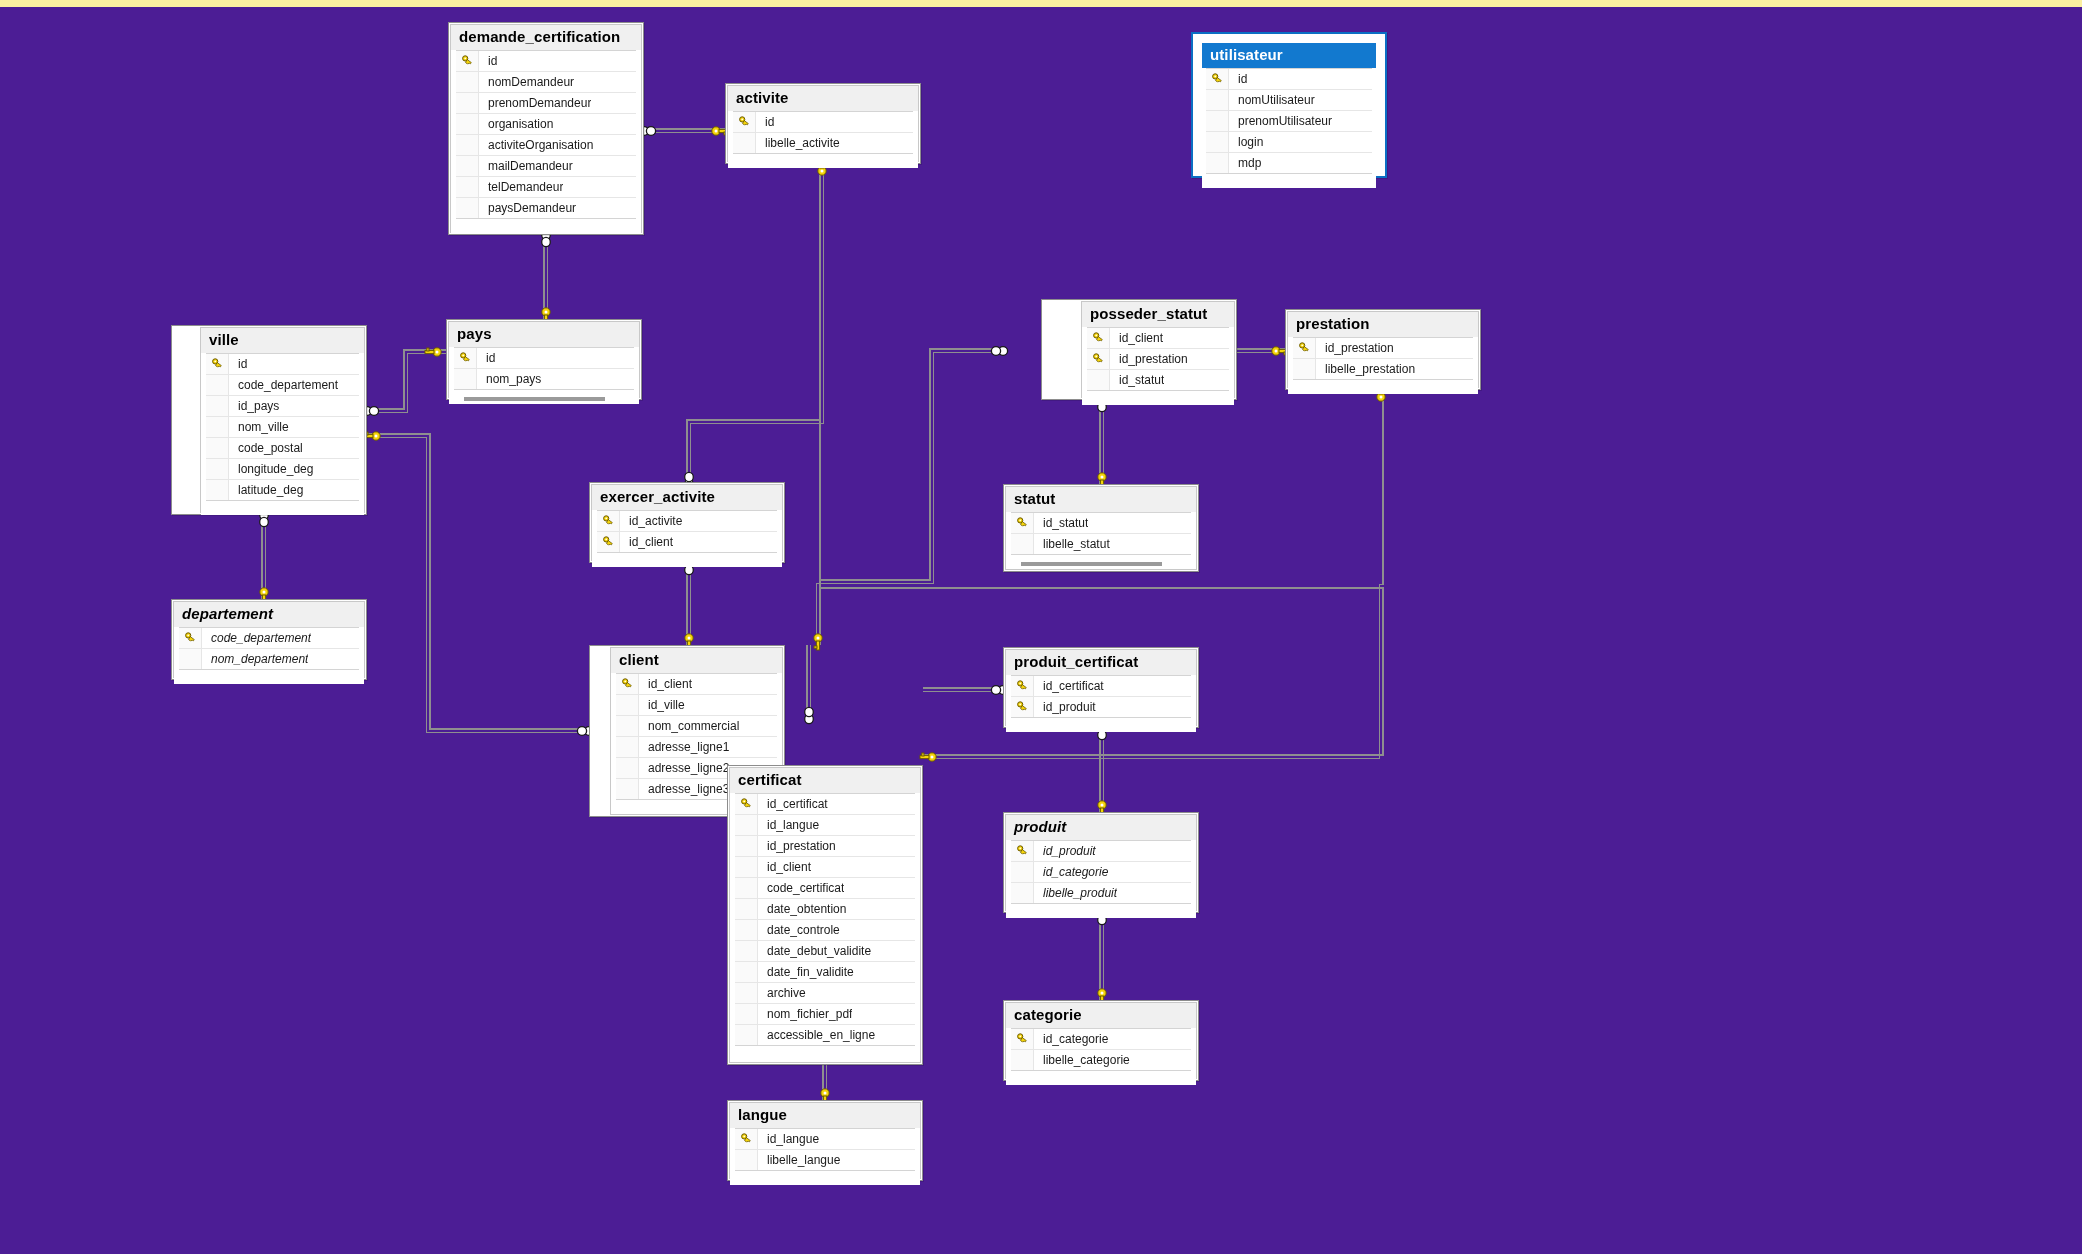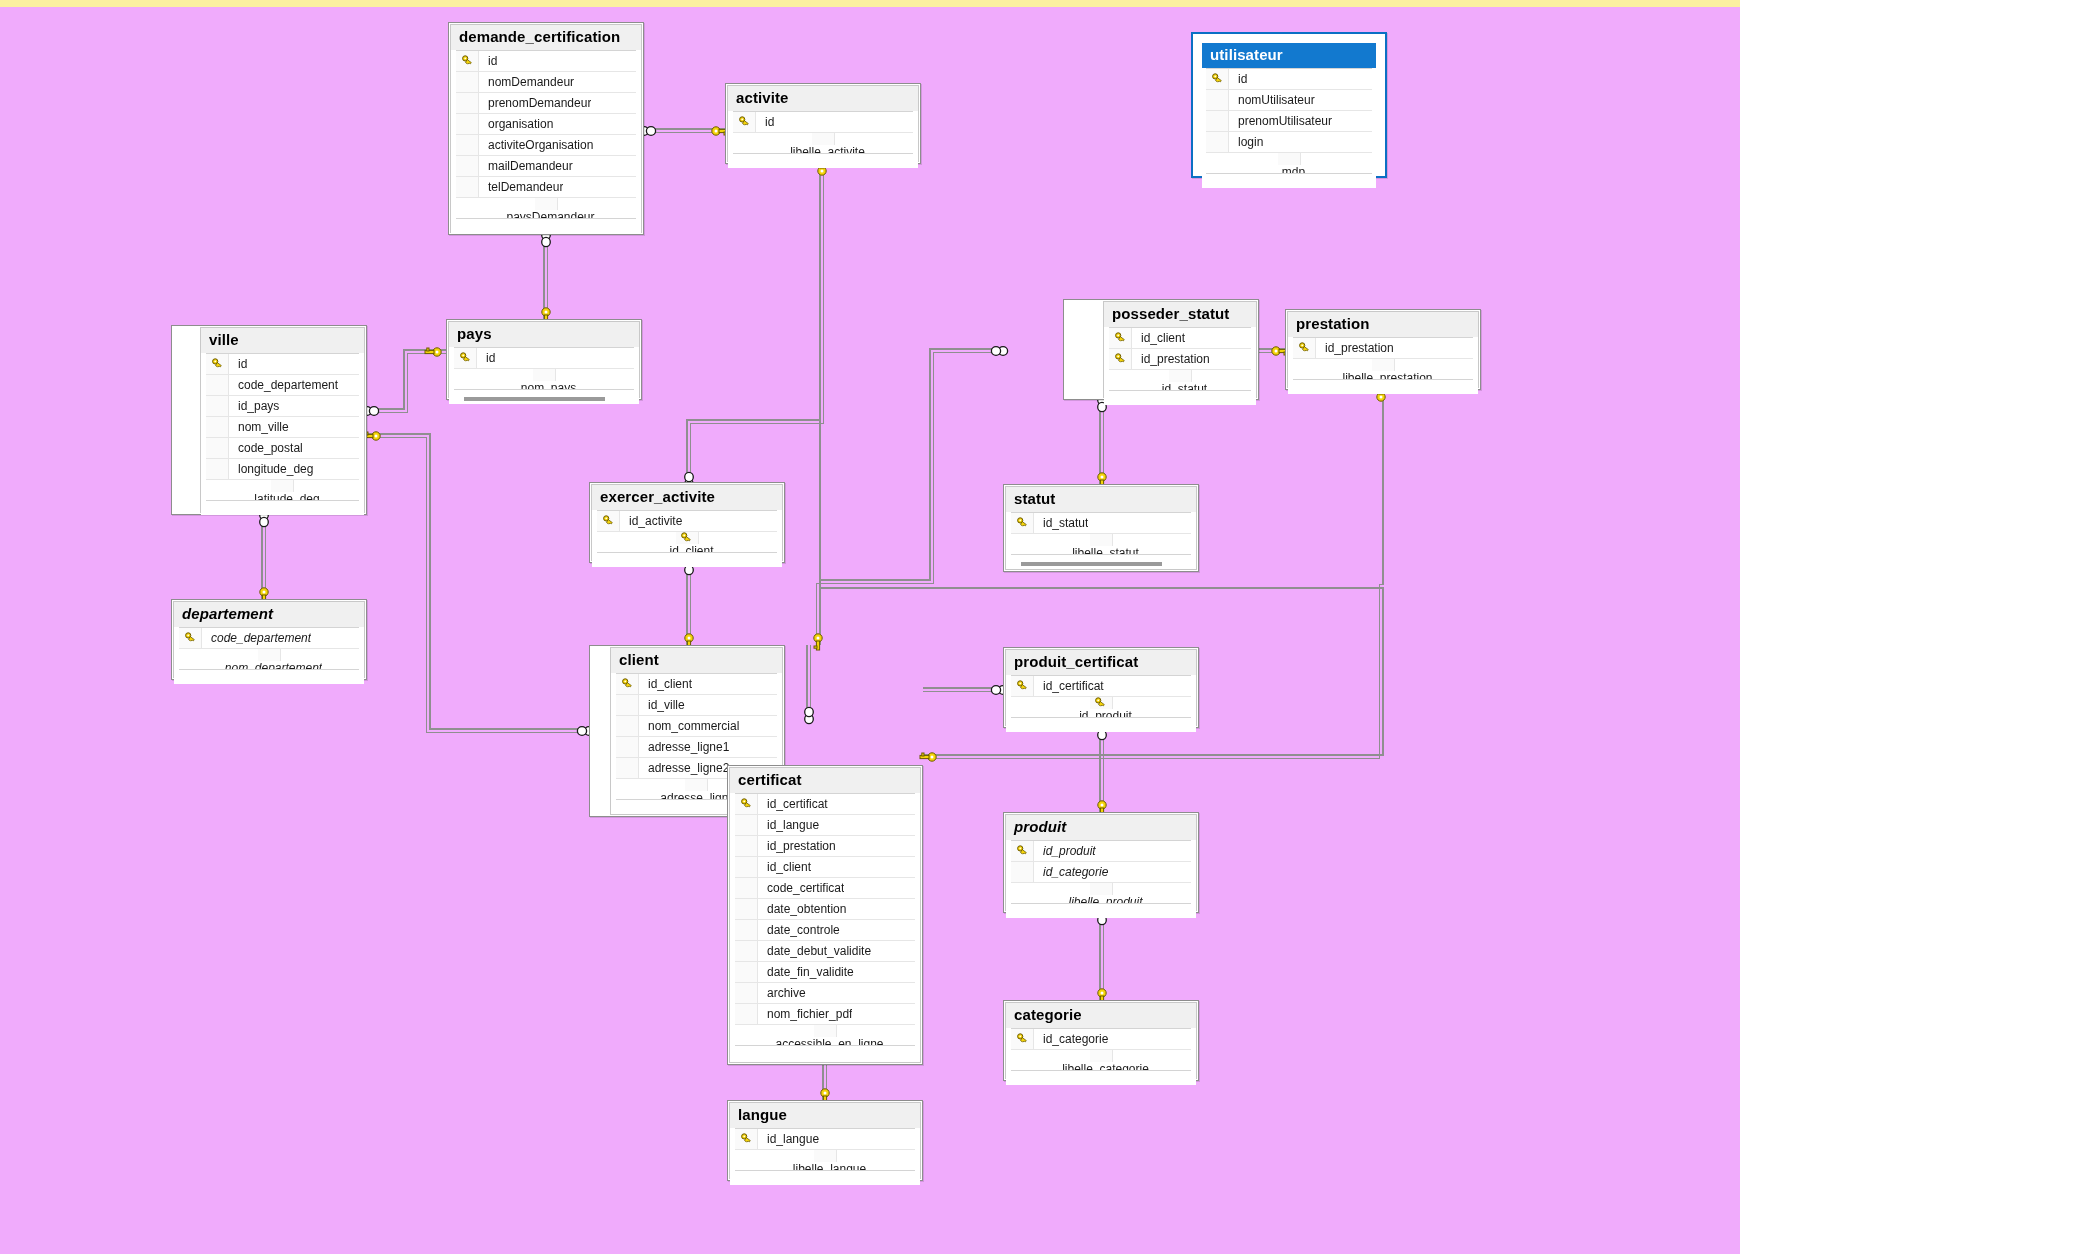"demande_certification" #canvas { background: #f0abfc -> #4c1d95; width: 1740px -> 2082px }
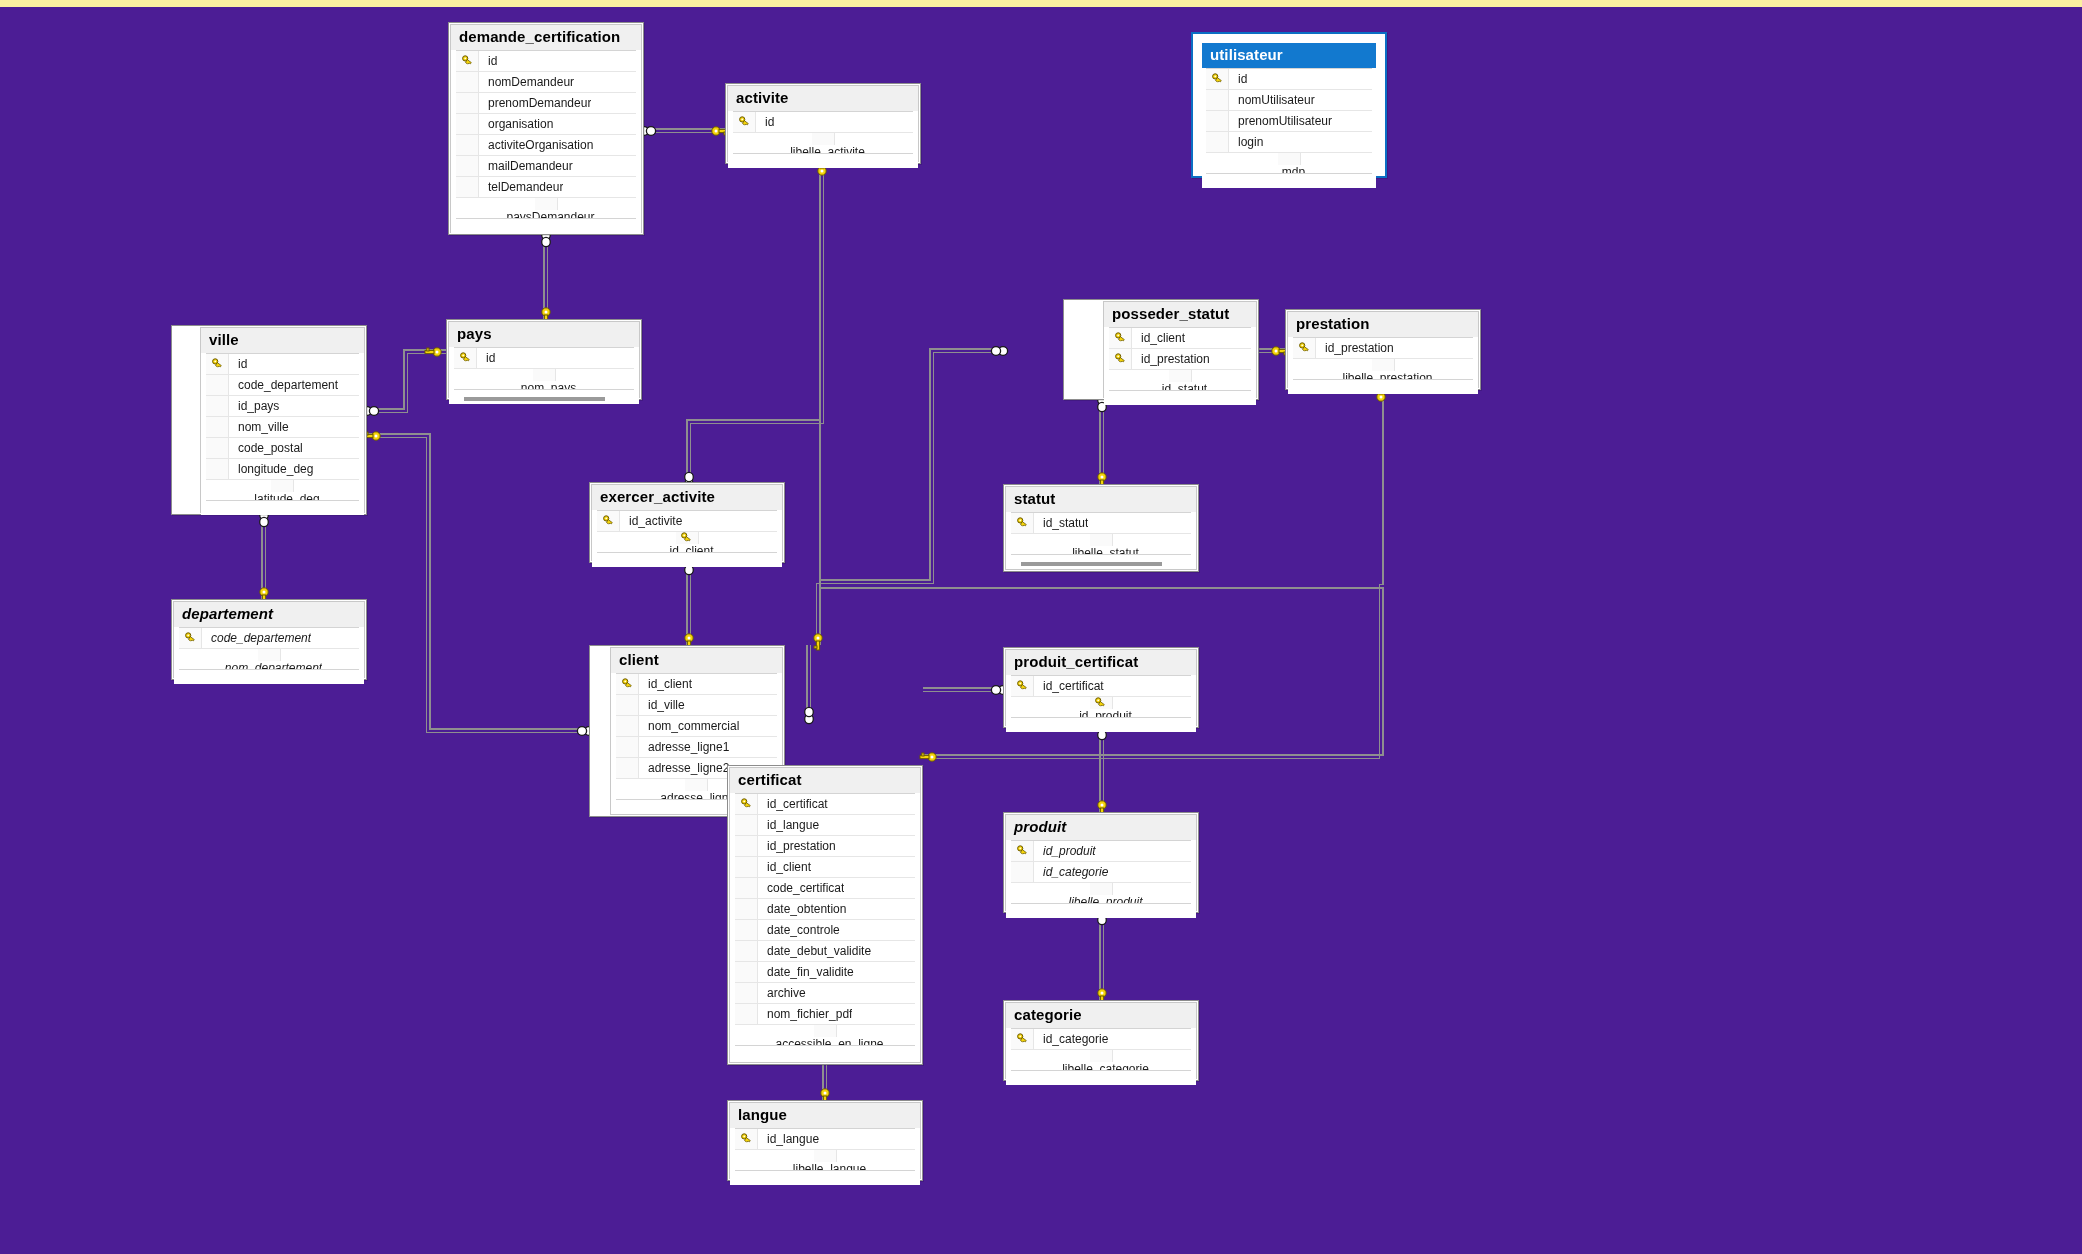"libelle_activite" .tbl .row:last-child { flex-direction: column -> none }
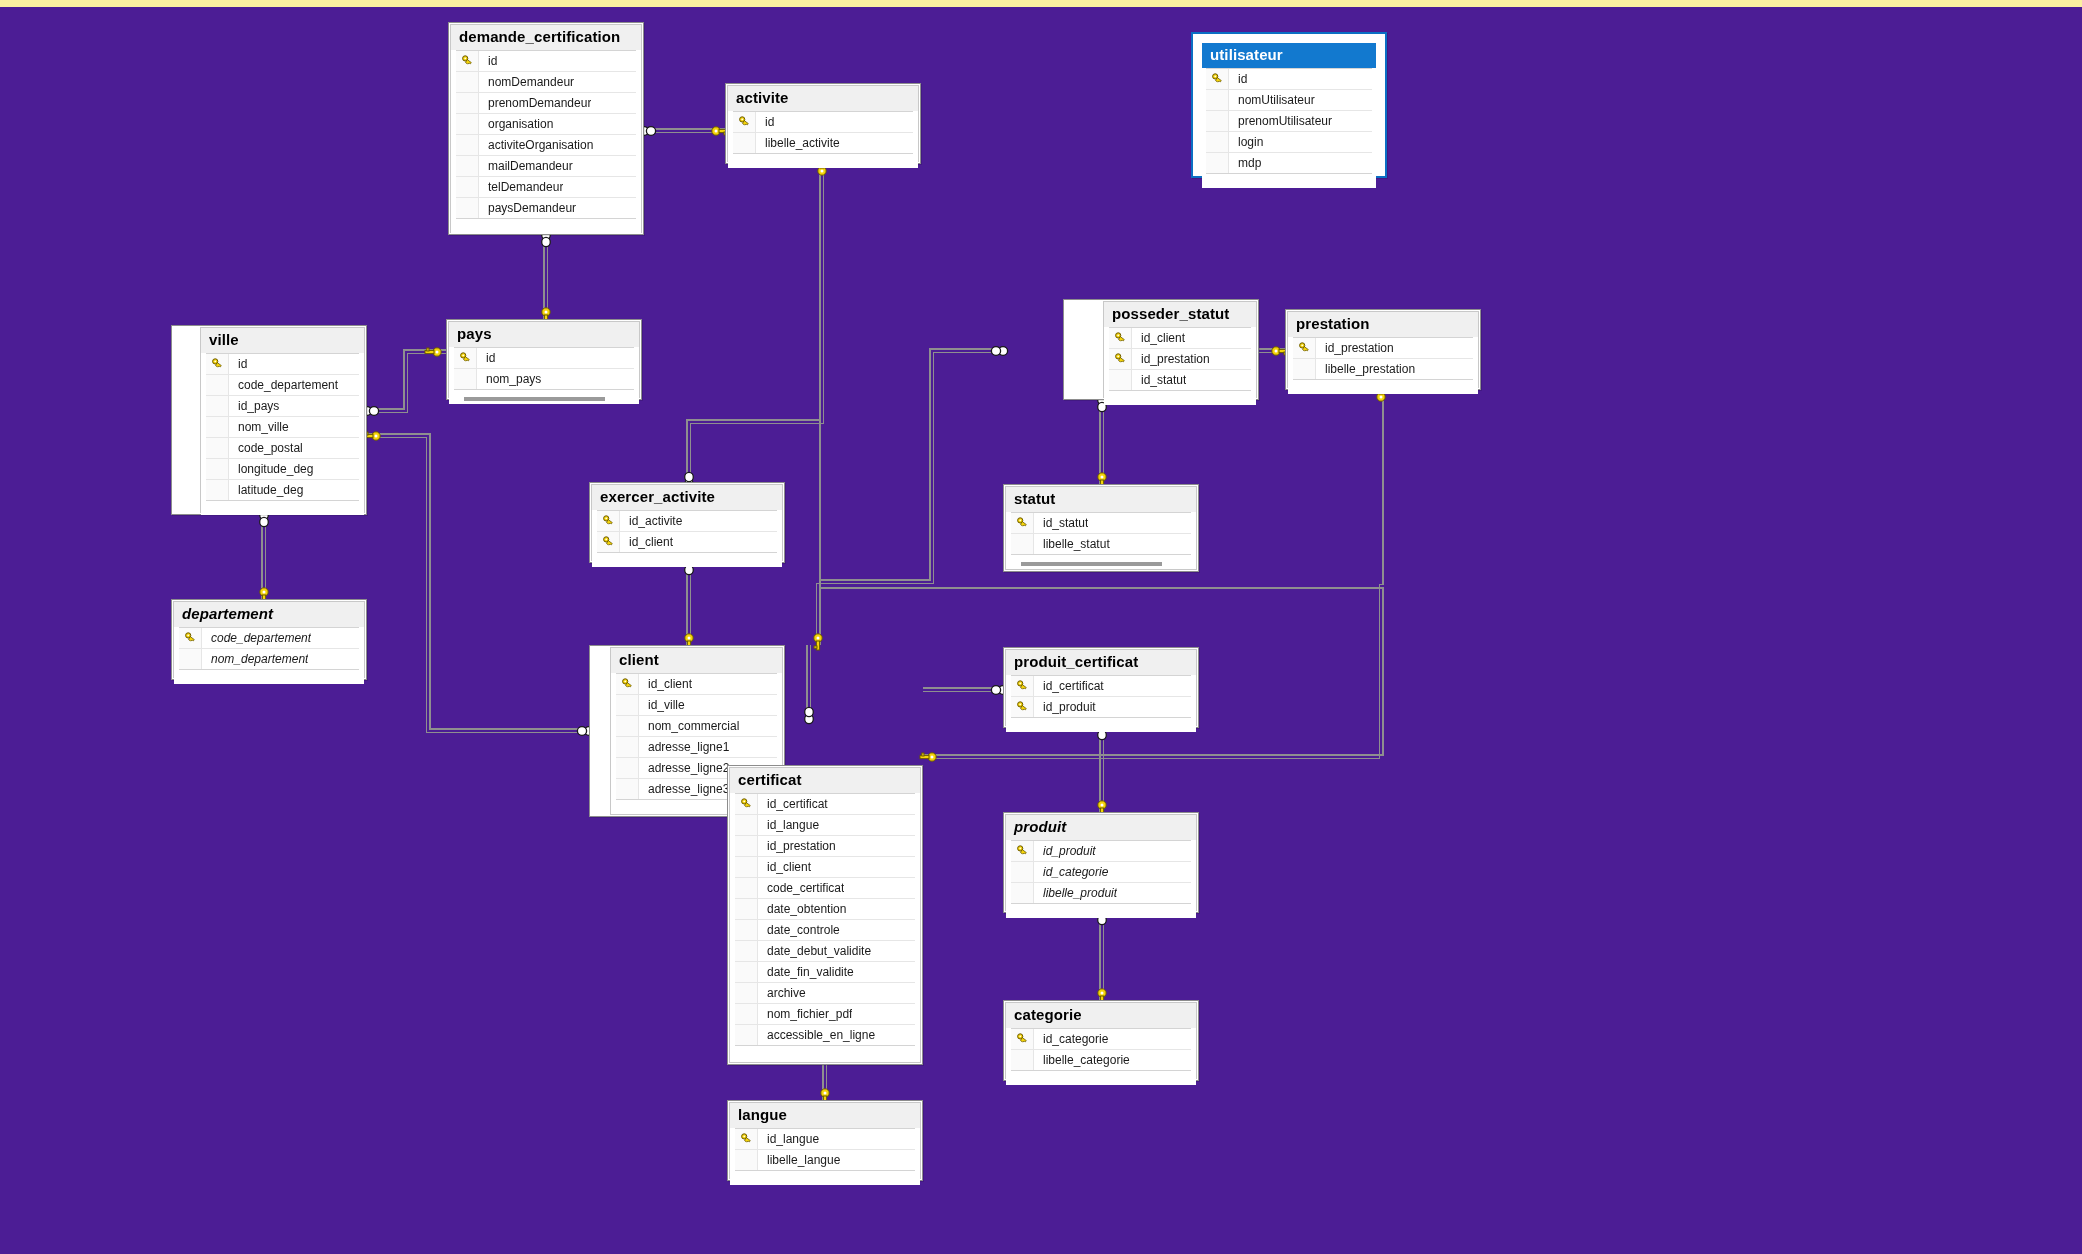"posseder_statut" div.tbl { left: 1063px -> 1041px }
